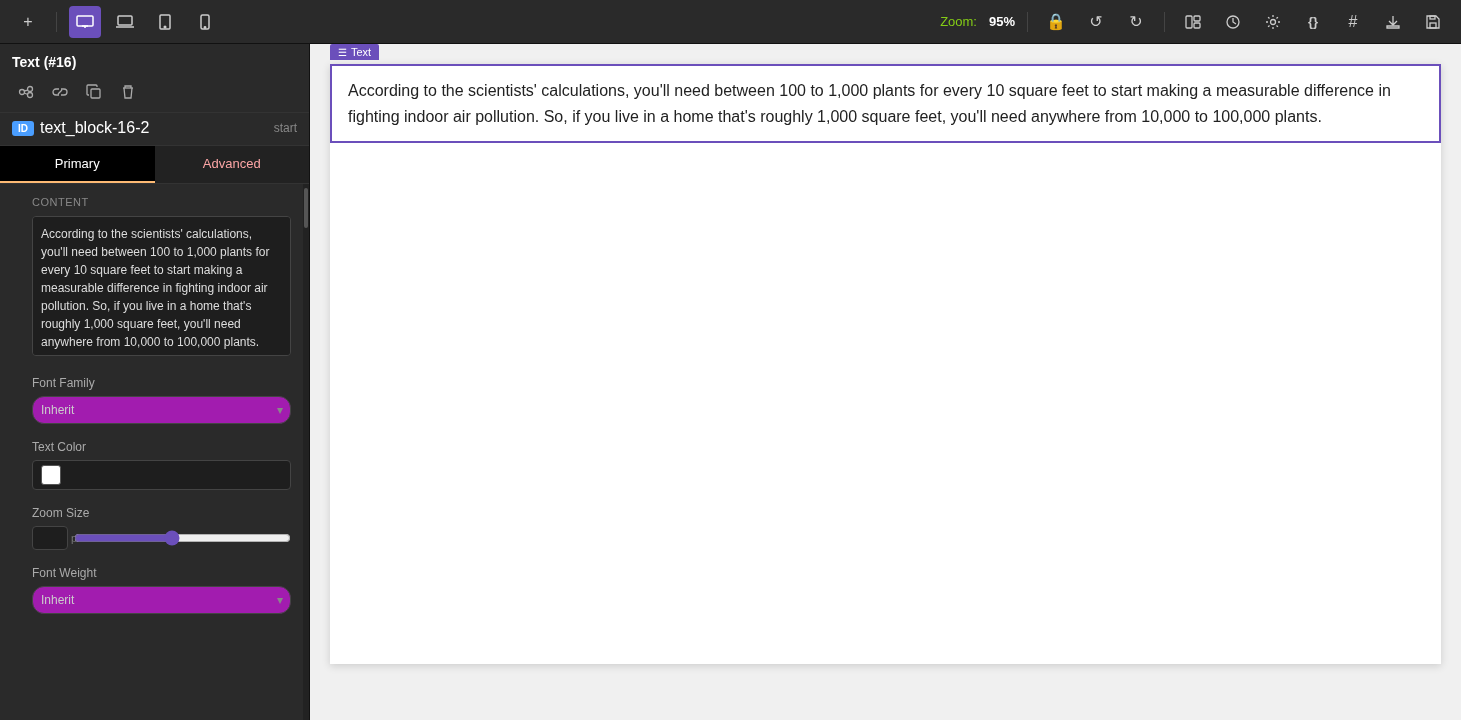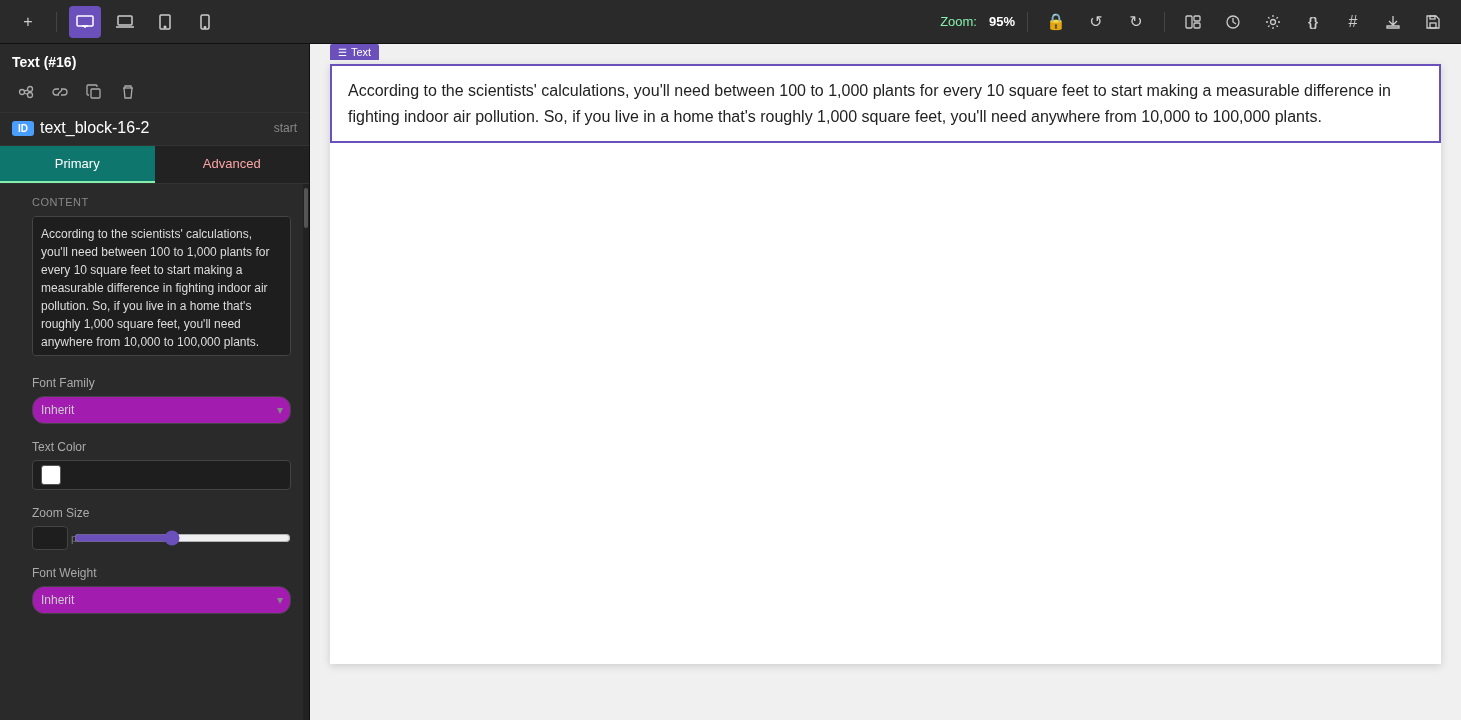"Zoom:" .zoom-label { color: #86efac -> #84cc16 }
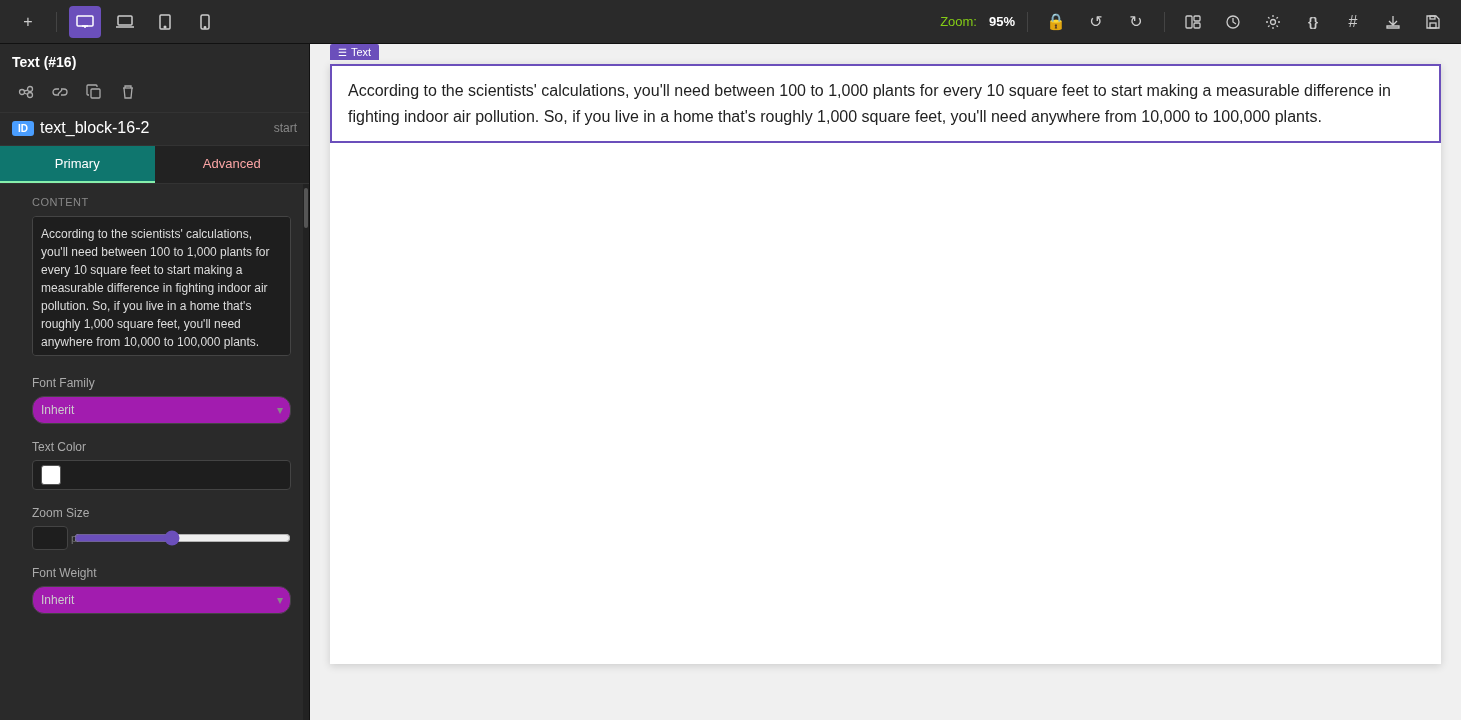"Primary" .sidebar-tab.active { background: #0f766e -> #000000; border-bottom: 2px solid #86efac -> 2px solid #fdba74 }
